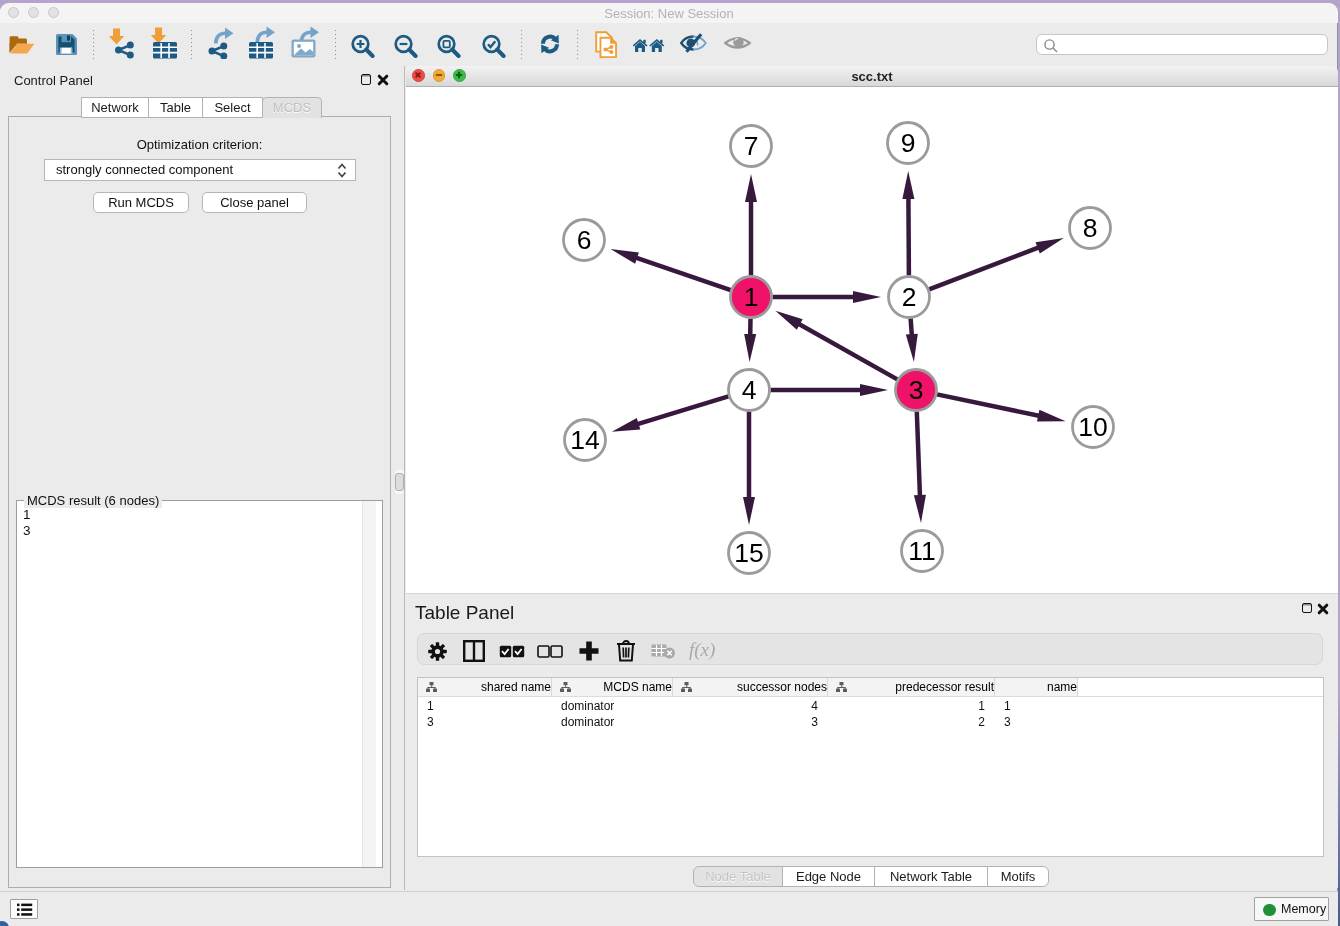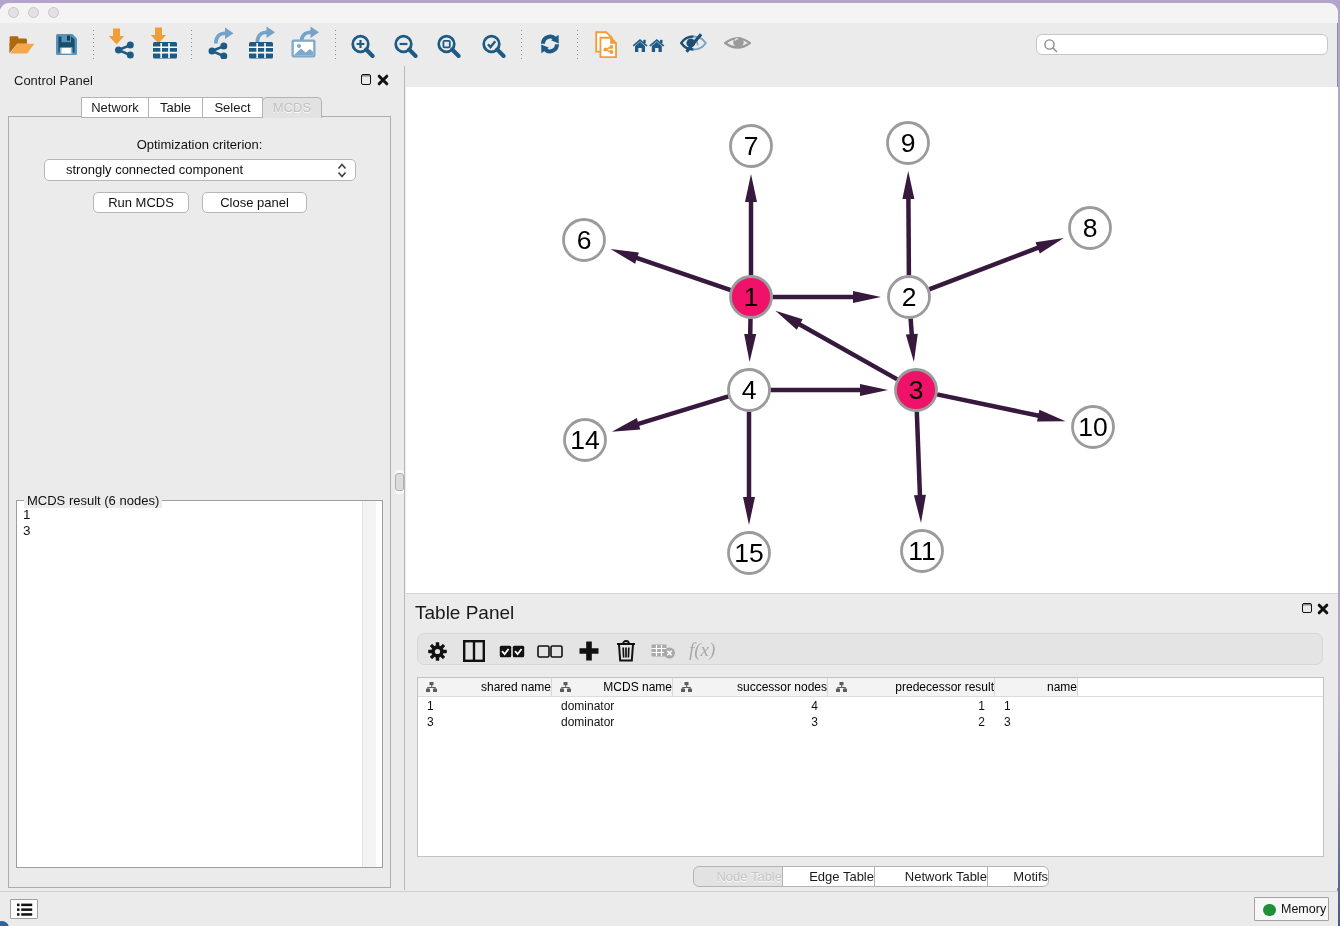"Session: New Session" div { html: none -> <div>Session: New Session</div> }
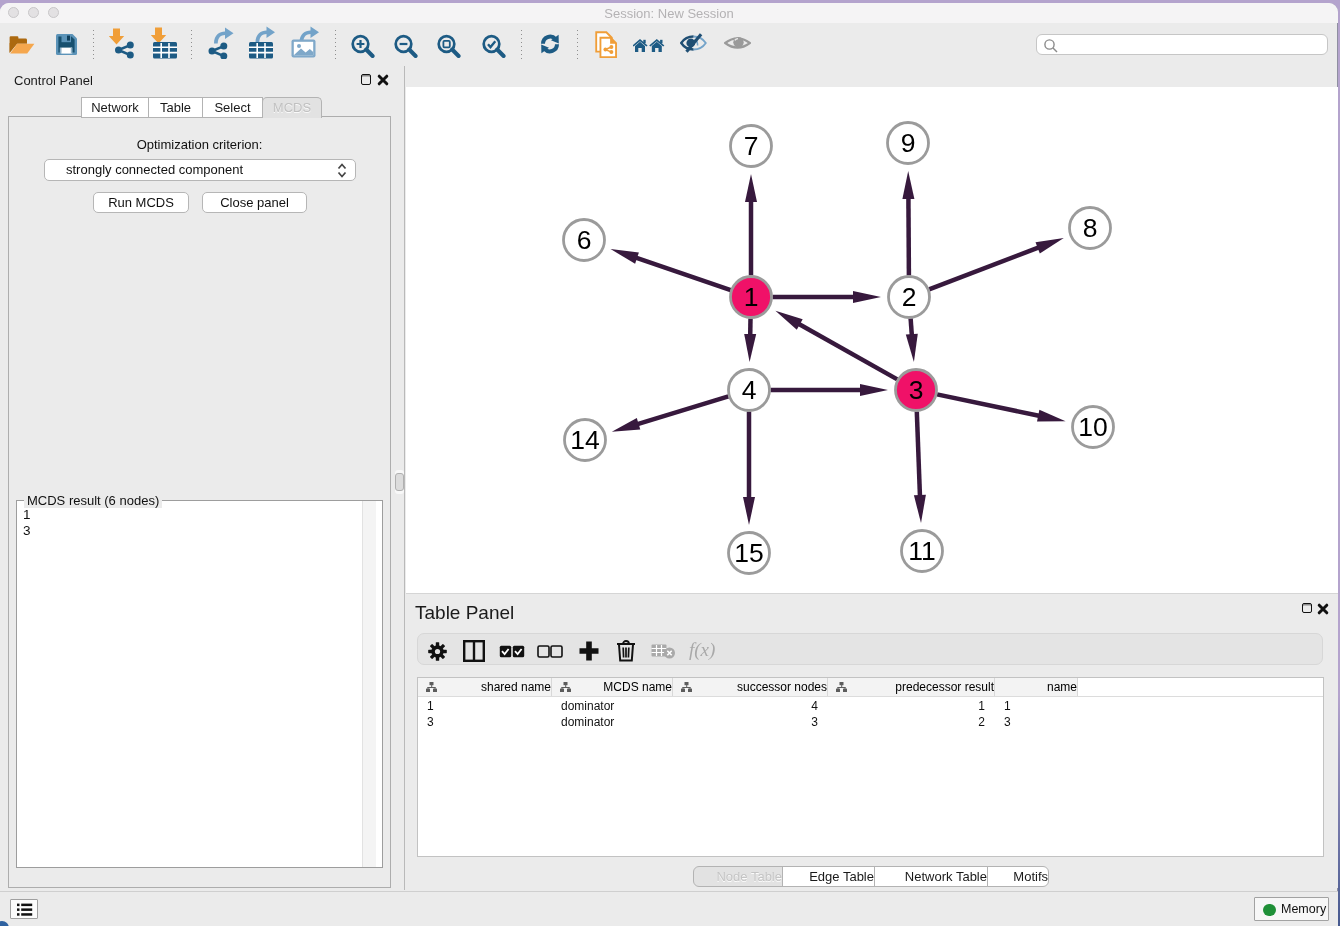"scc.txt" div { html: none -> <div> <div></div> <div></div> <div></div> <svg> <path></path> </svg> <svg> <path></path> </svg> <svg> <path></path> </svg> <div>scc.txt</div> </div> }
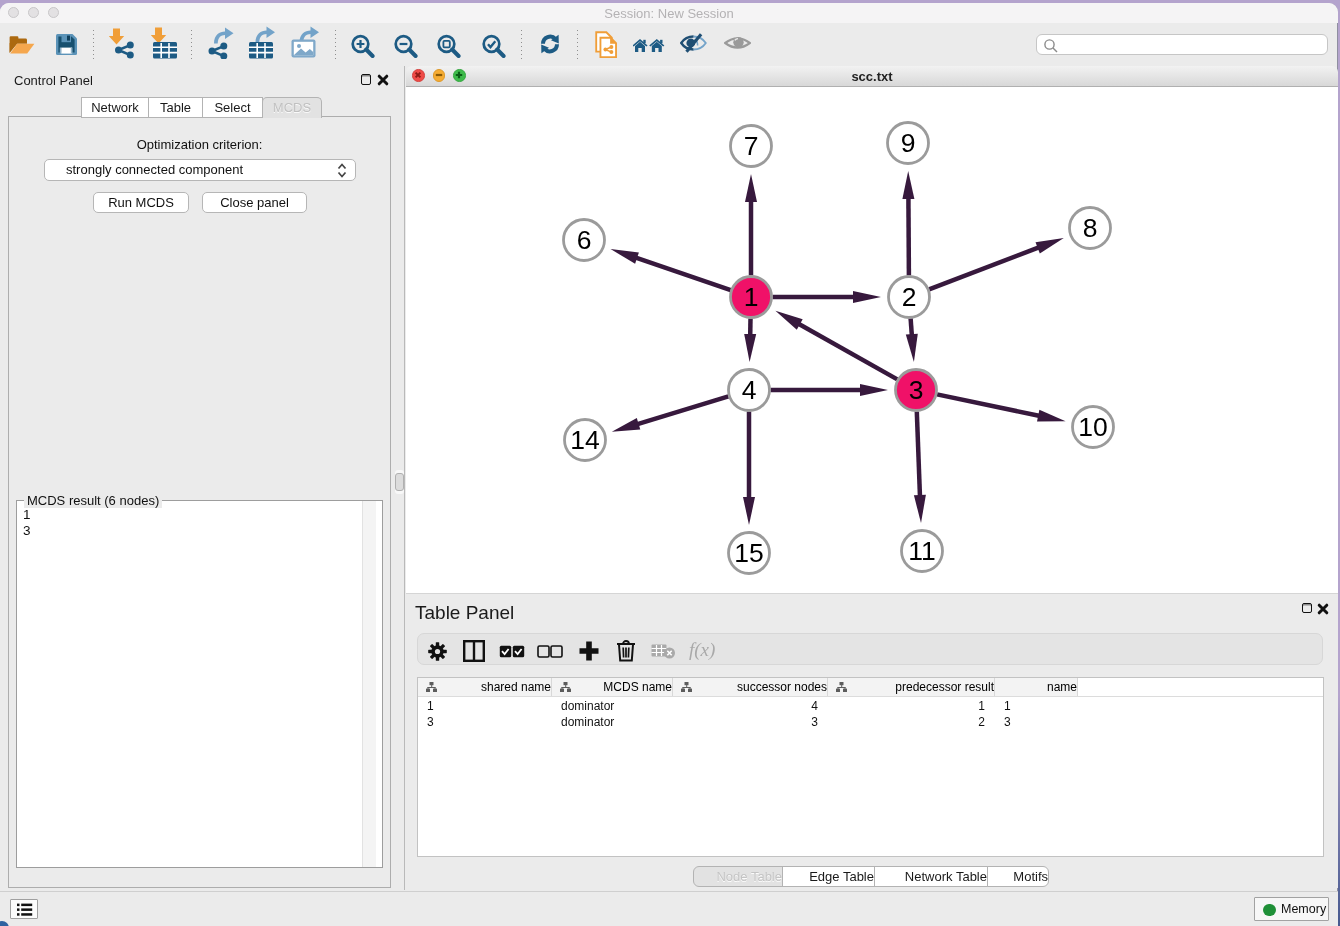"strongly connected component" #combo { border-radius: 5px -> 0; padding-left: 21px -> 11px }
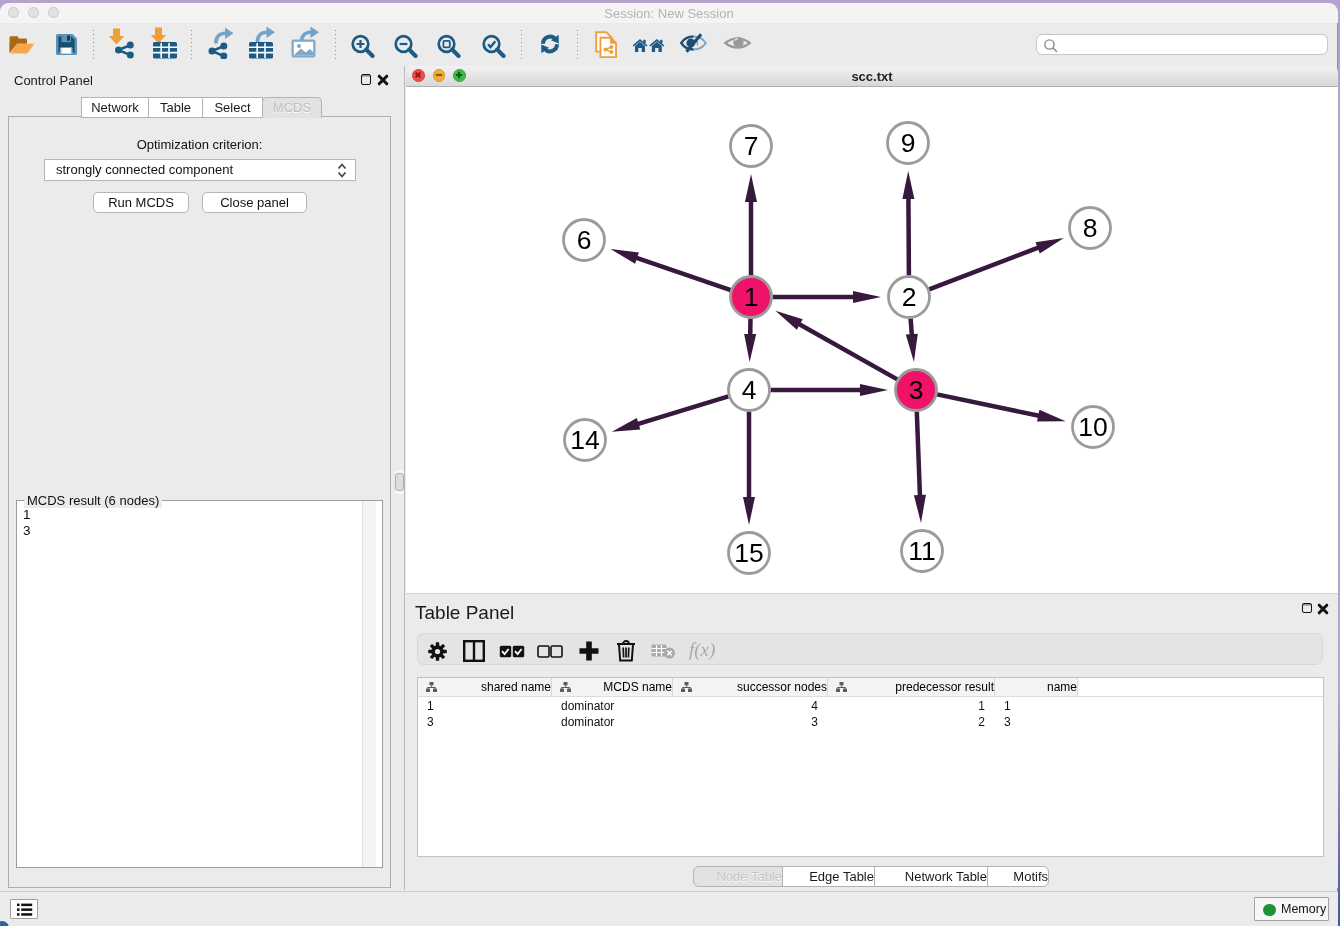"Node Table" .bt { text-align: right -> center }
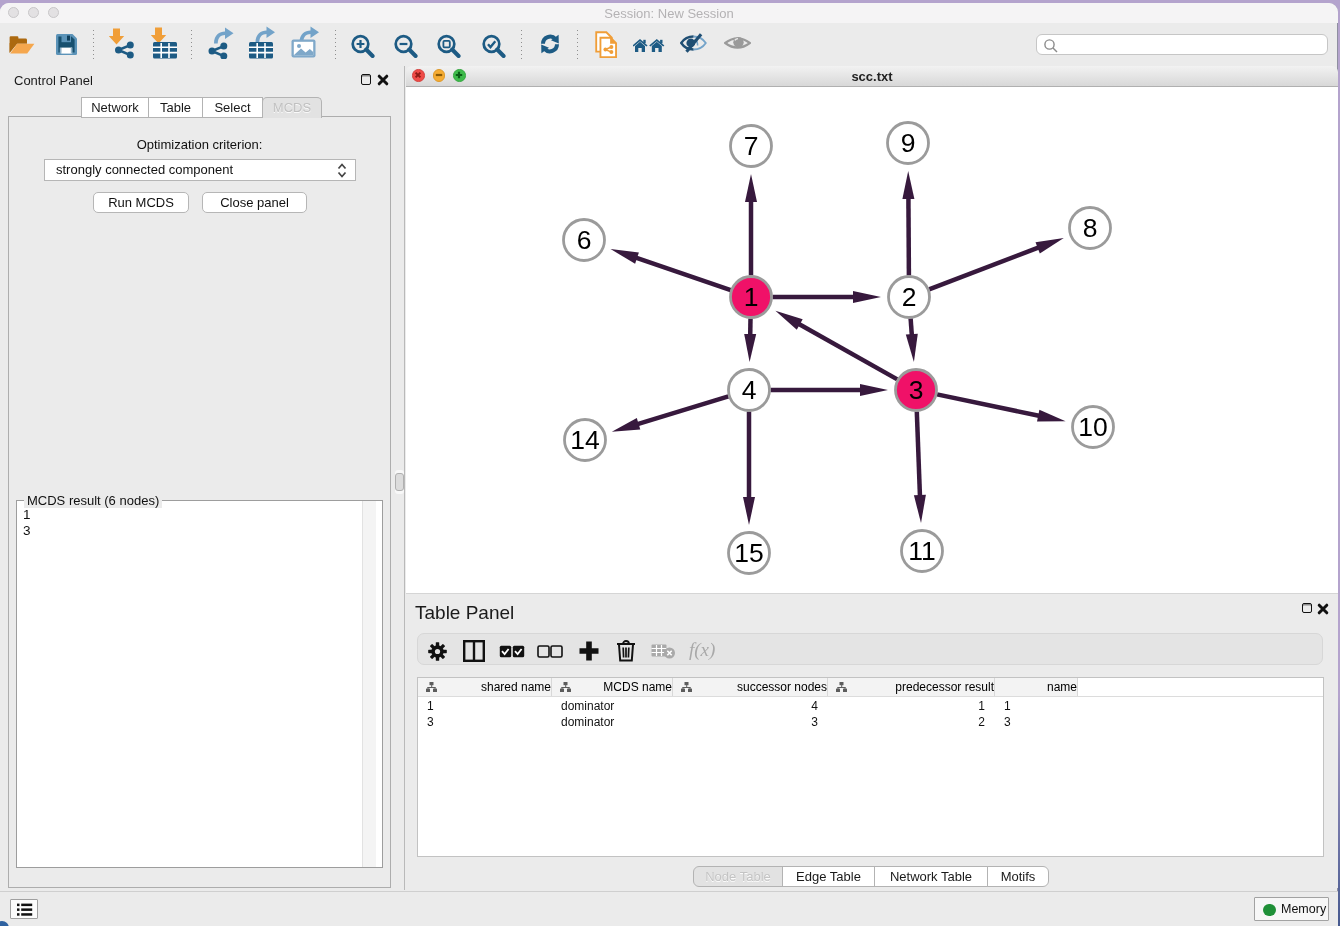"Edge Table" div.bt { text: Table -> Node }
